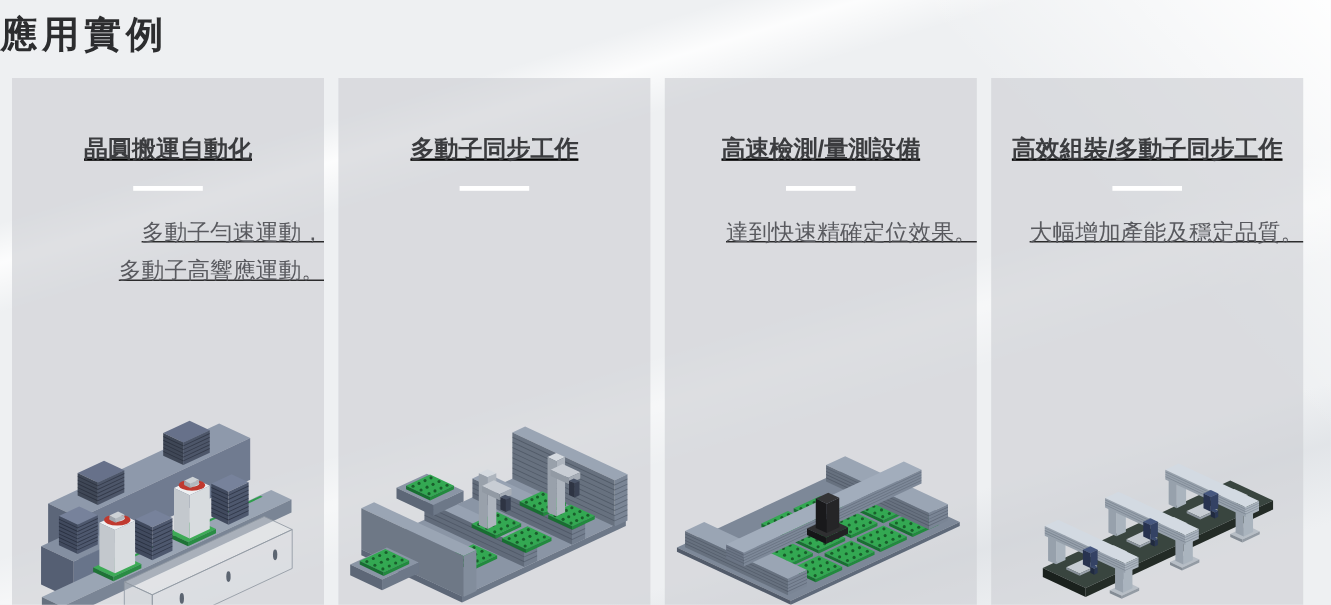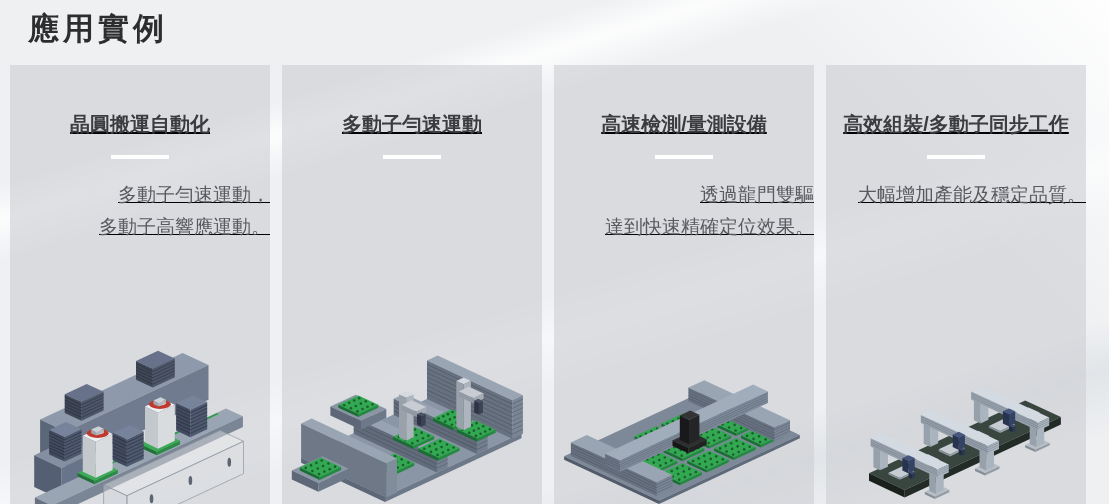"應用實例" .page-title { left: 28px -> 0 }
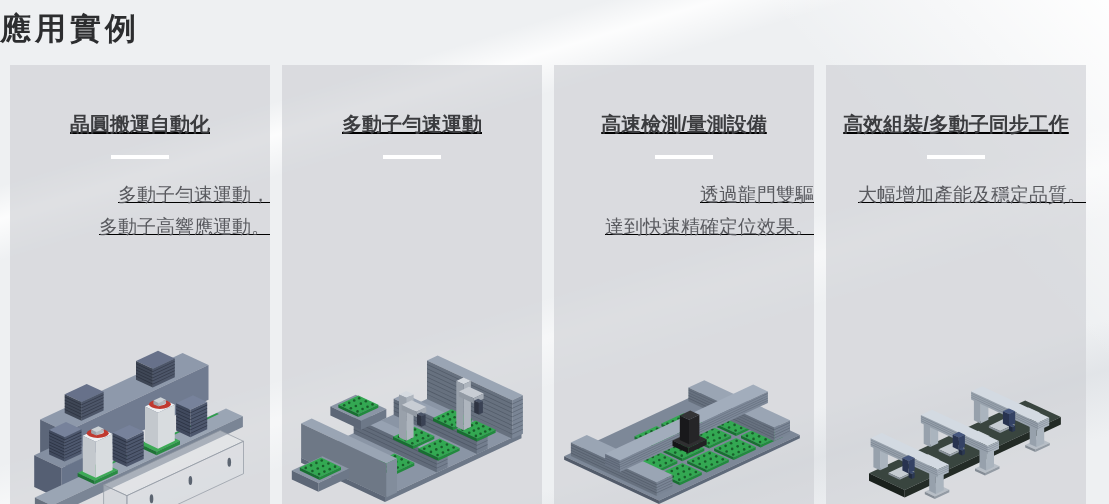"多動子勻速運動" h2.card-title { text: 勻速運動 -> 同步工作 }
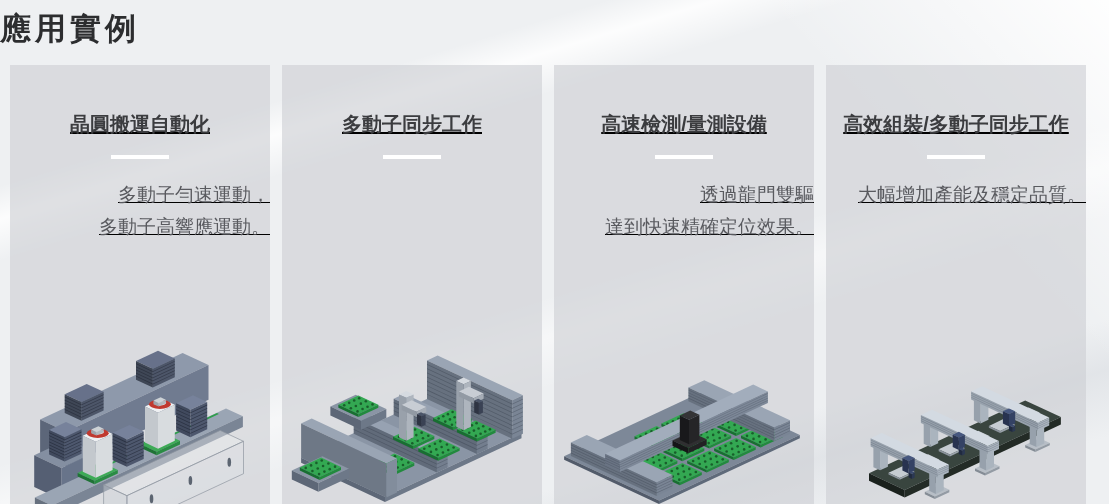"透過龍門雙驅" span { html: <span>透過龍門雙驅</span> -> none }
